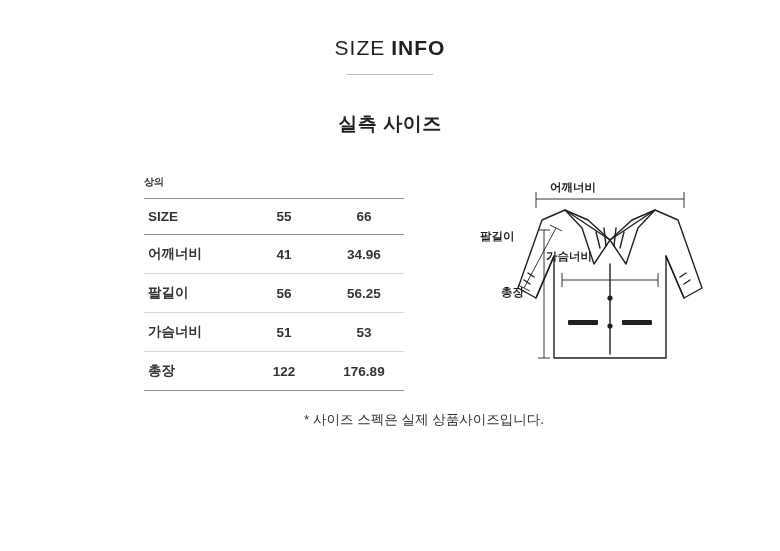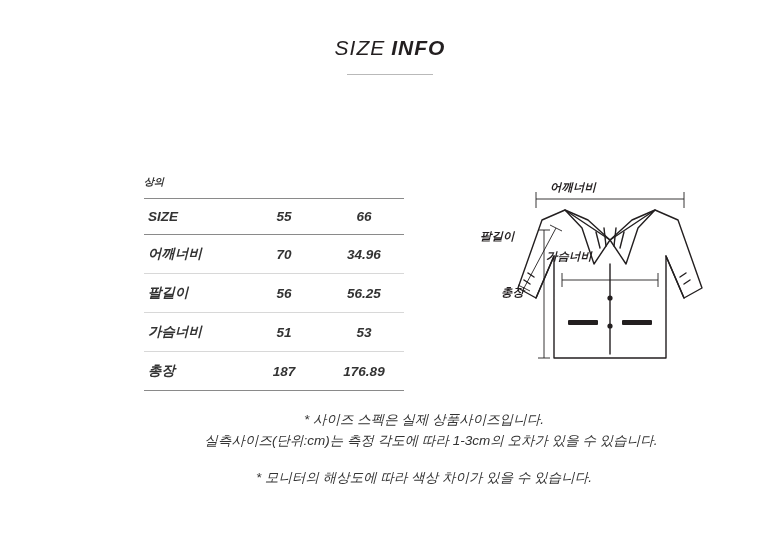"SIZE INFO" .page { font-style: italic -> none }
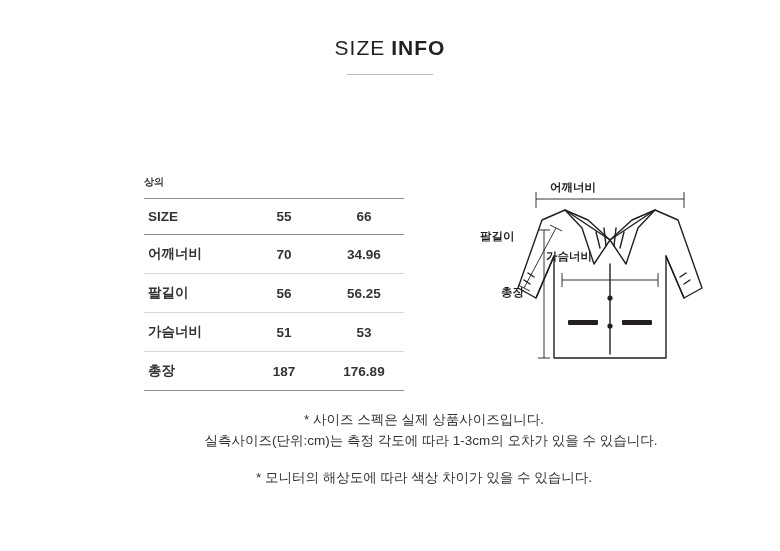"실측 사이즈" div.subtitle { html: none -> <div>실측 사이즈</div> }
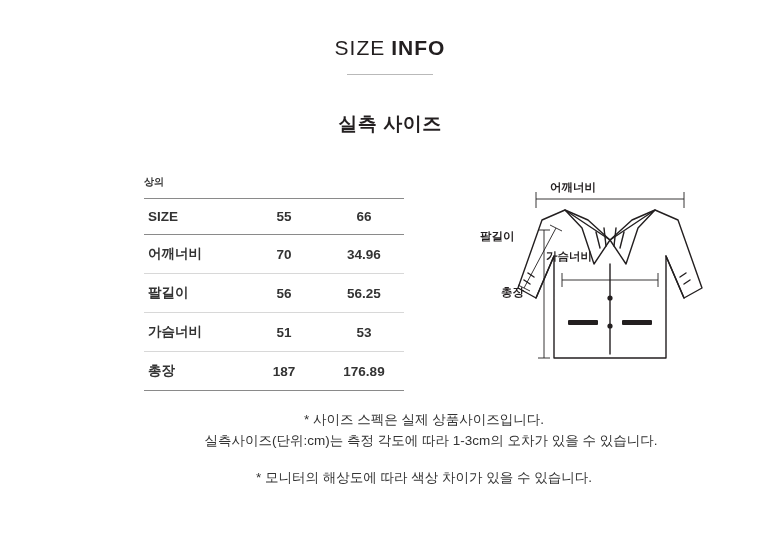"70" td.col-v { text: 70 -> 41 }
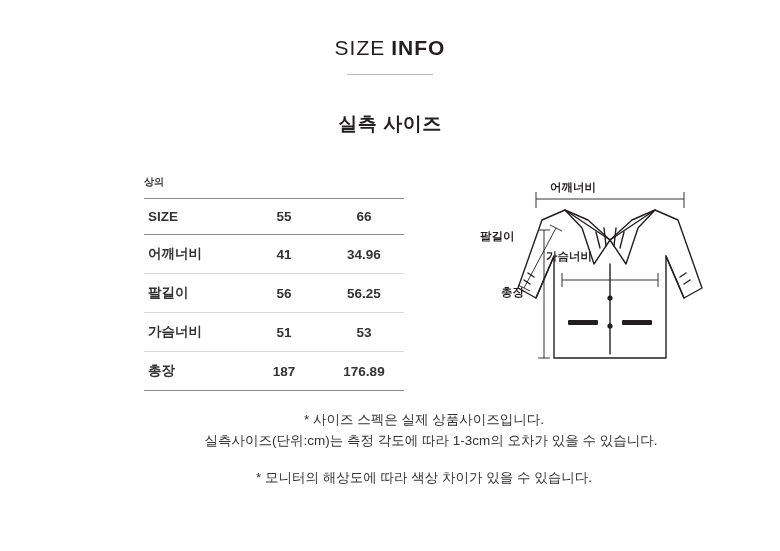"187" td.col-v { text: 187 -> 122 }
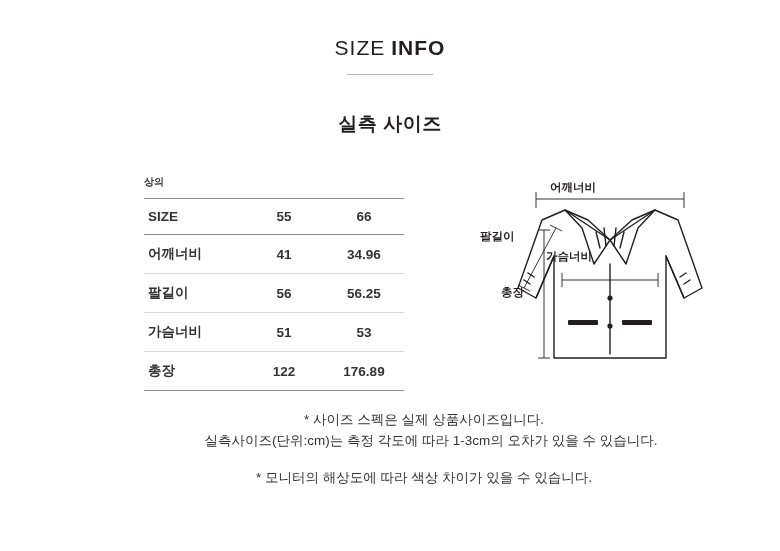"실측사이즈(단위:cm)는 측정 각도에 따라 1-3cm의" div.note-line { html: <div>실측사이즈(단위:cm)는 측정 각도에 따라 1-3cm의 오차가 있을 수 있습니다.</div> -> none }
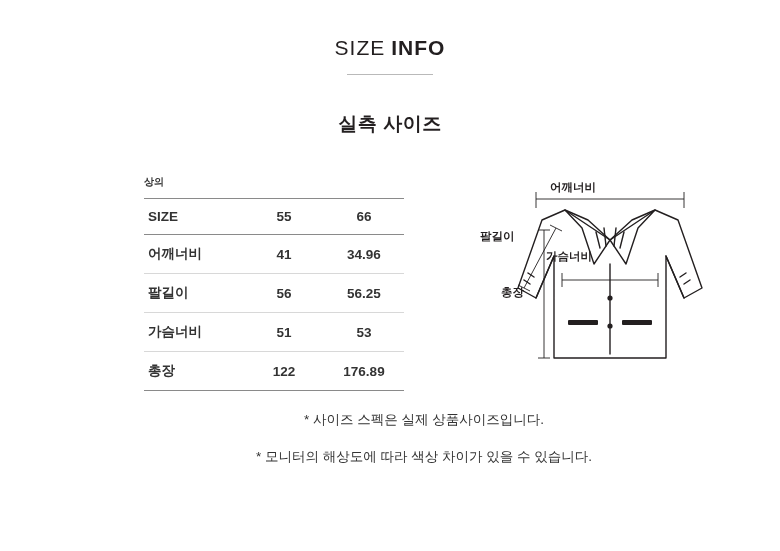"* 모니터의 해상도에 따라 색상" div.note-line { html: <div>* 모니터의 해상도에 따라 색상 차이가 있을 수 있습니다.</div> -> none }
